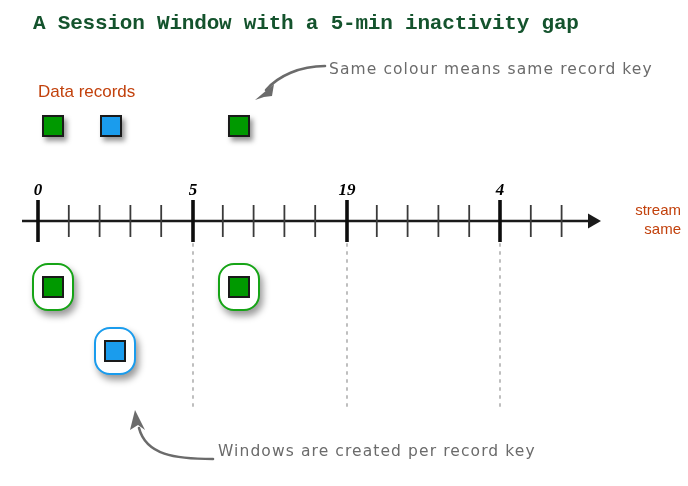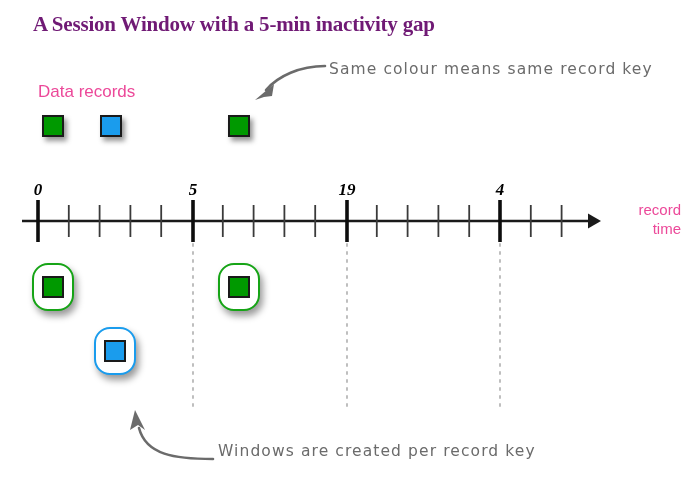"A Session Window with a" .title { color: #701a75 -> #14532d; font-family: Liberation Serif, serif -> Liberation Mono, monospace }
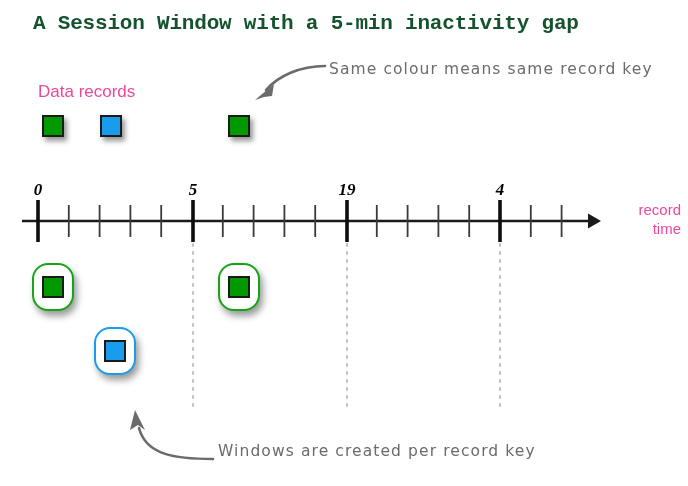"Data records" .label-plain { color: #ec4899 -> #c2410c }
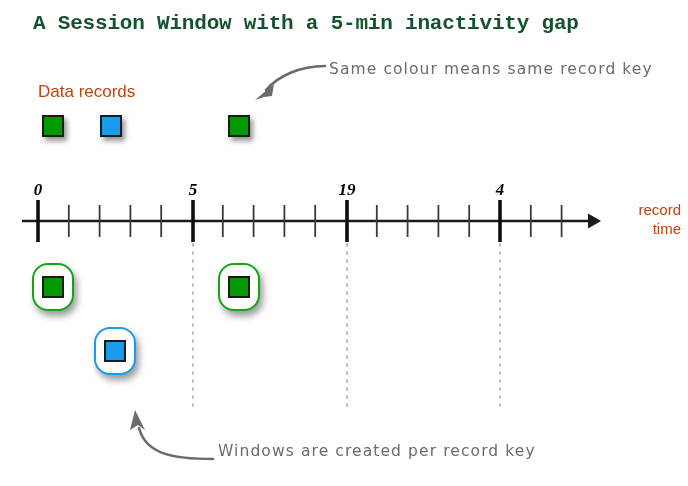"record time" div.label-plain { text: record time -> stream same }
